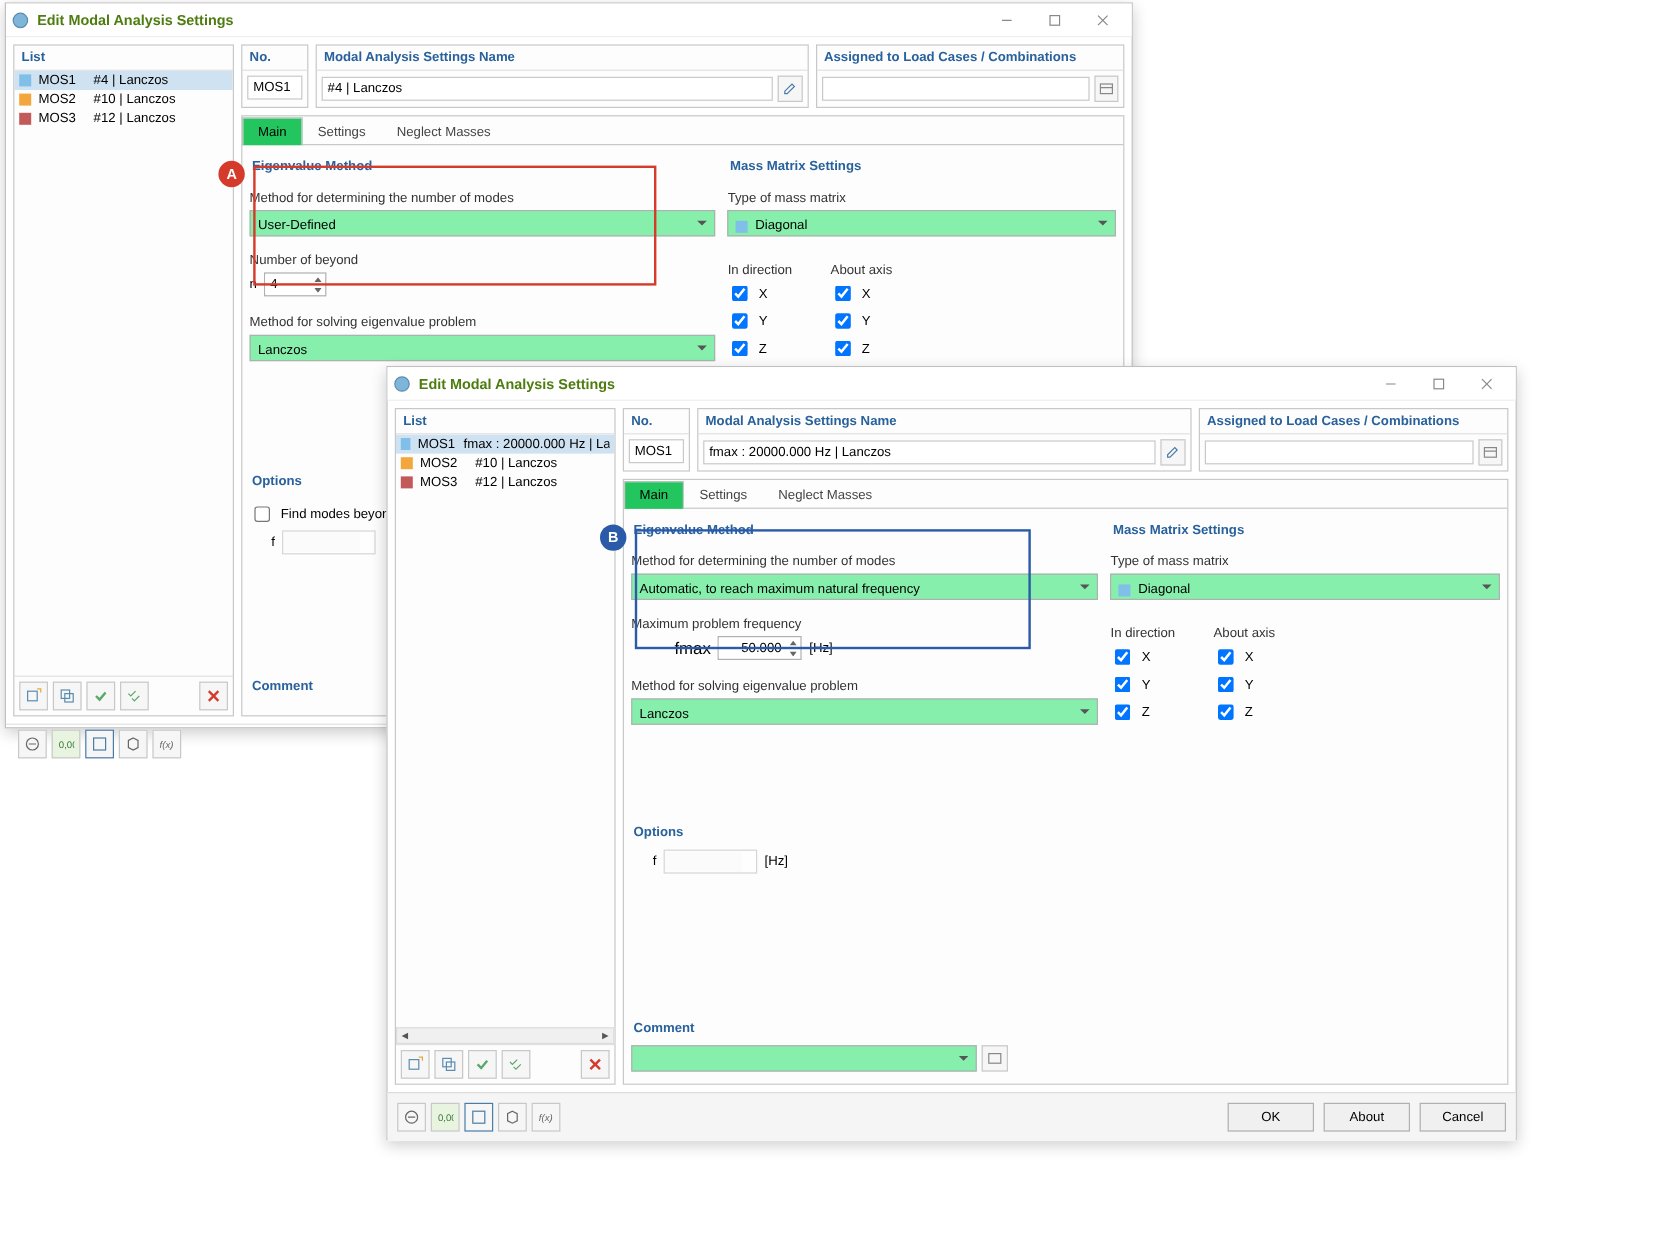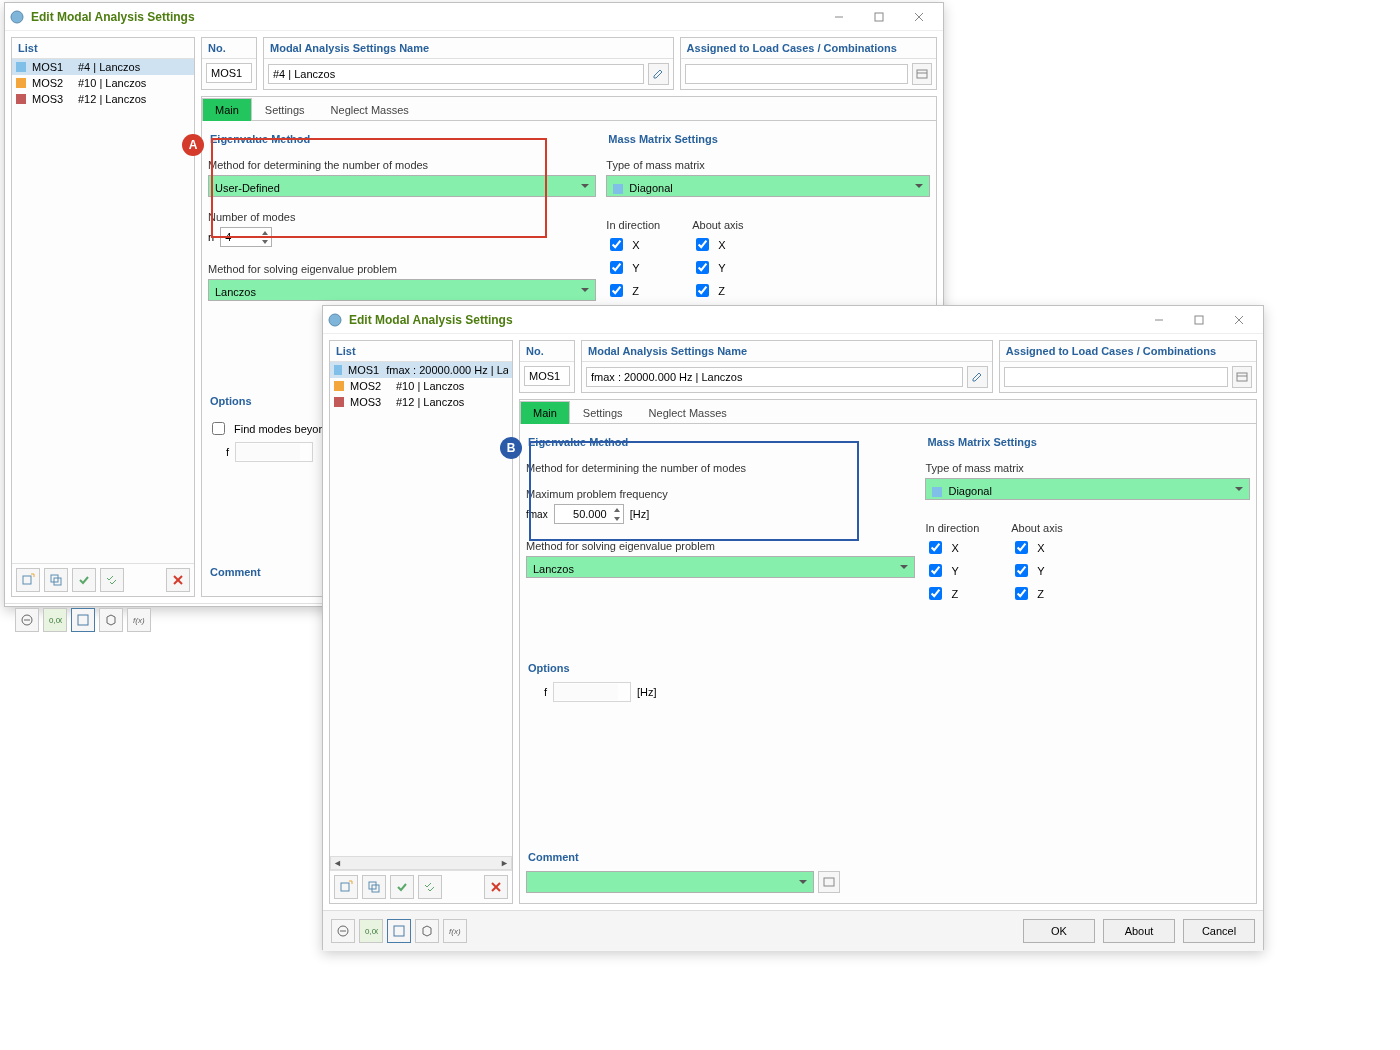"Number of modes" div.lbl { text: modes -> beyond }
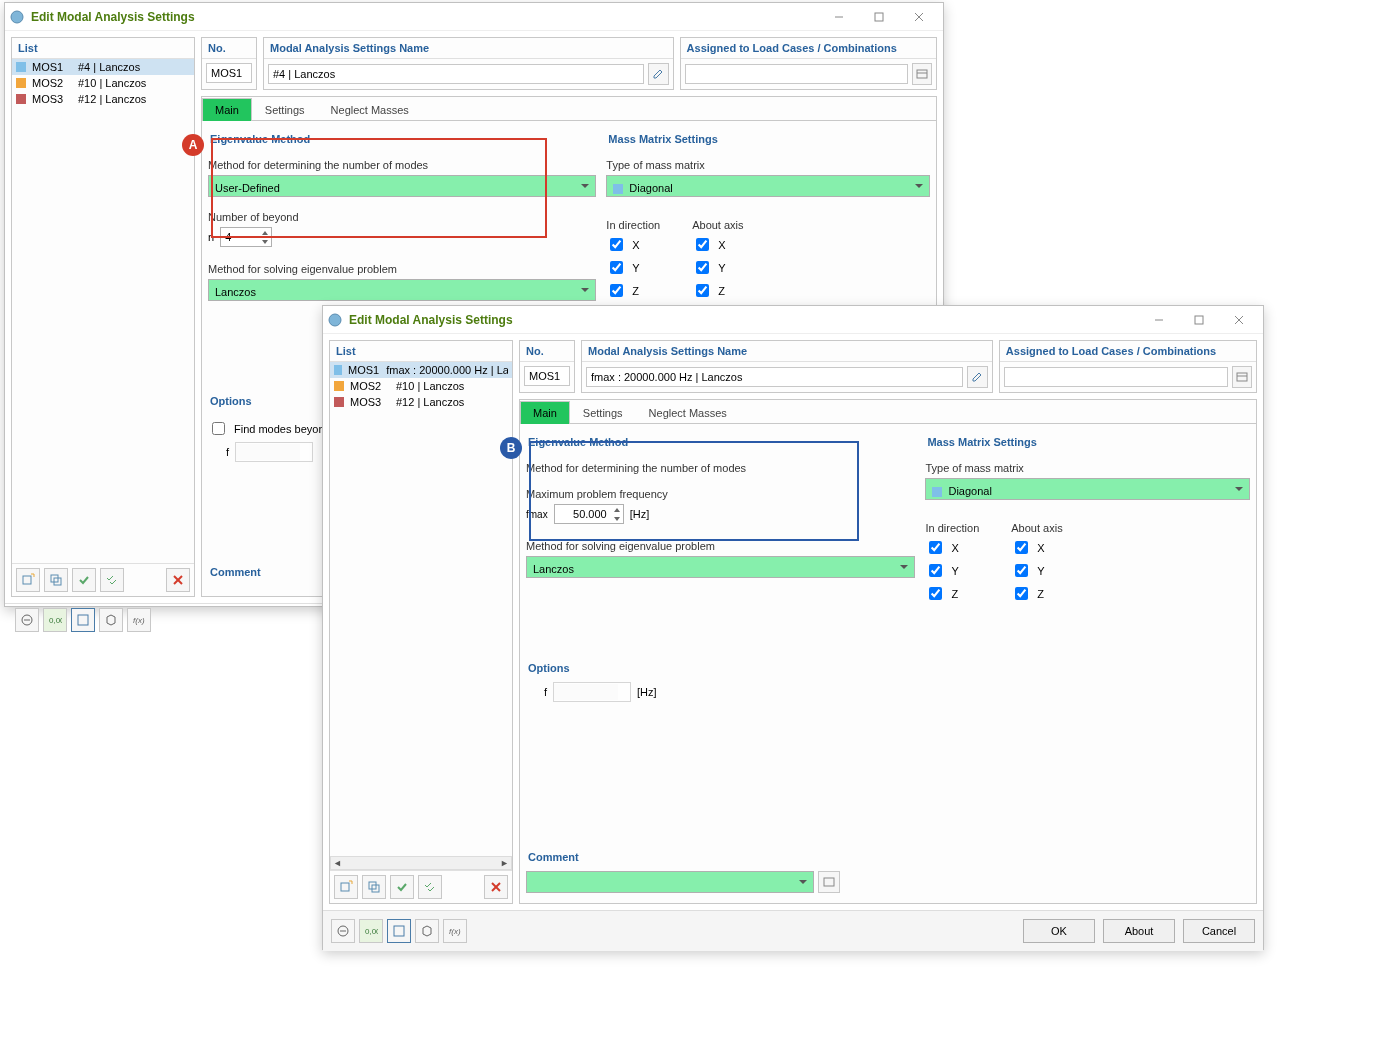"Automatic, to reach maximum natural" div.select { html: none -> <div> <span>Automatic, to reach maximum natural frequency</span> </div> }
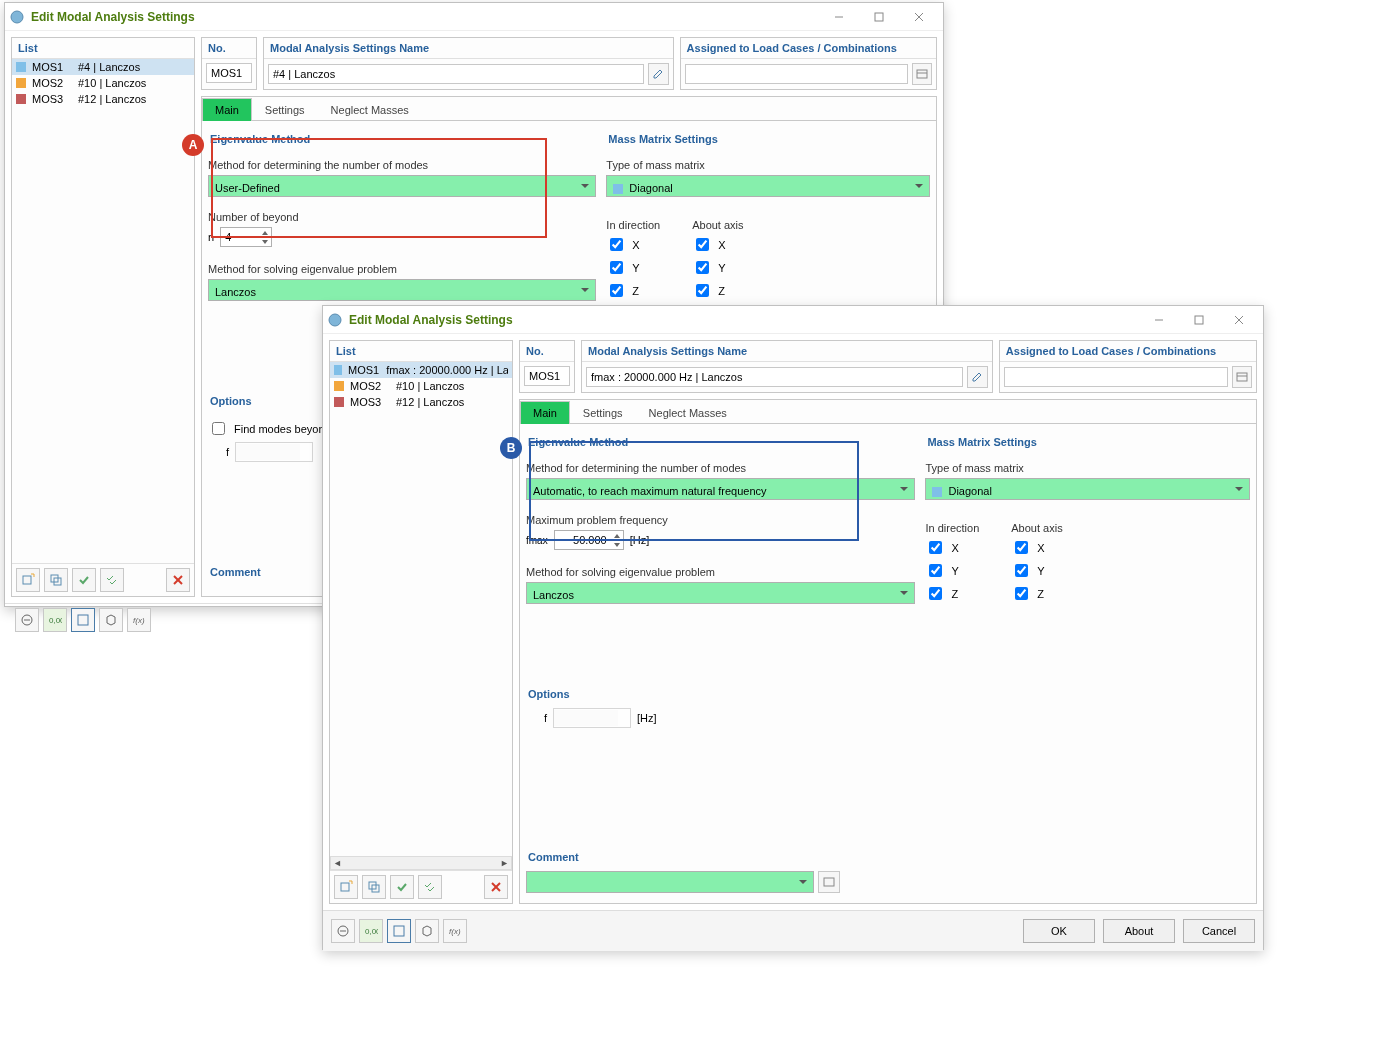"fmax" span { font-size: 10px -> 14px; margin-left: none -> 36px }
